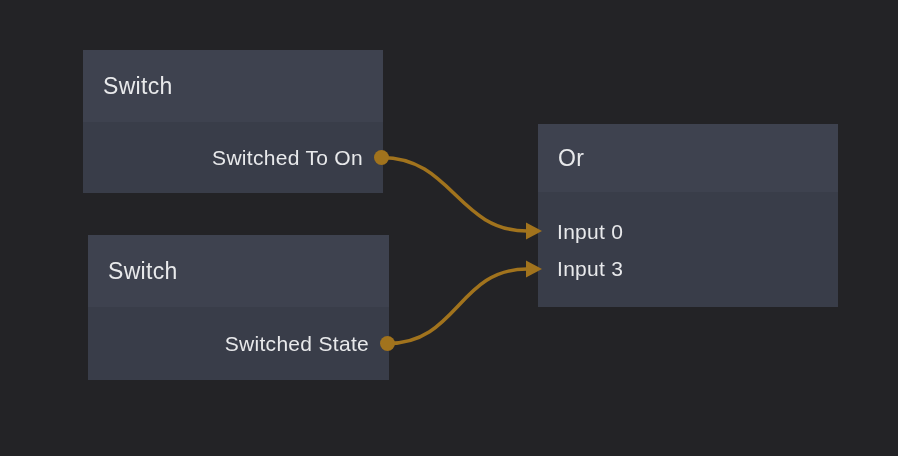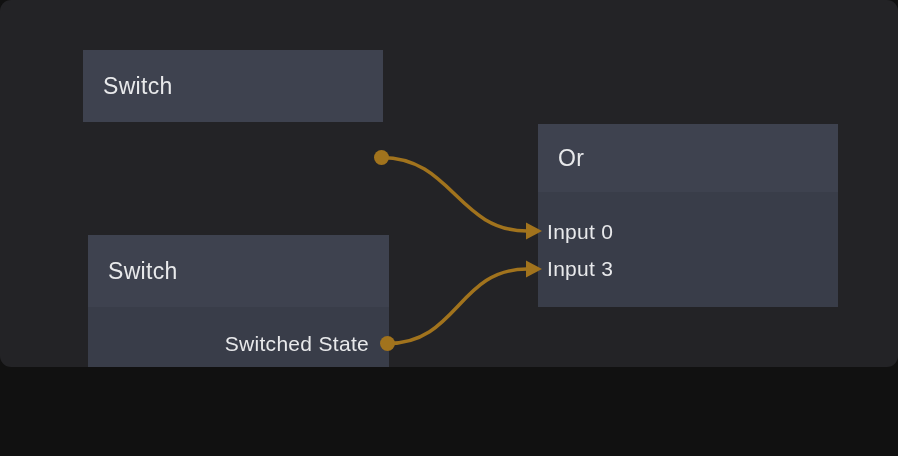"Switch" .canvas { border-radius: 11px -> none; height: 367px -> 456px }
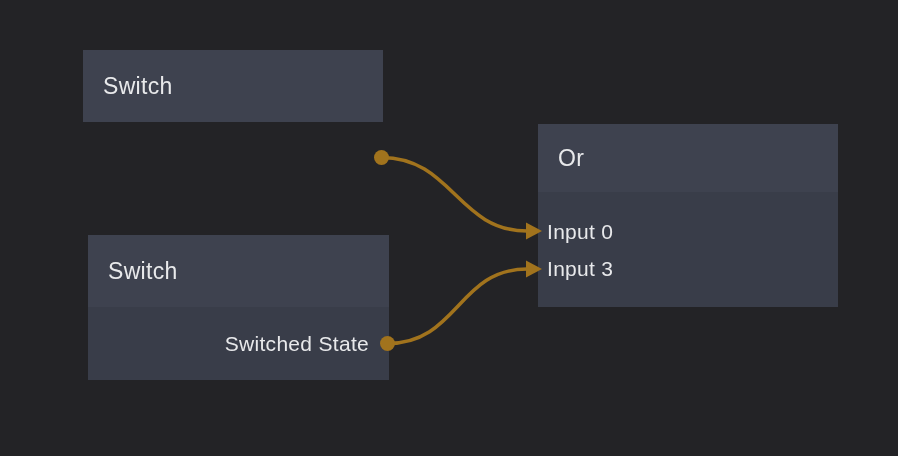"Switched To On" div.node-body { html: none -> <div> <div> <span>Switched To On</span> </div> </div> }
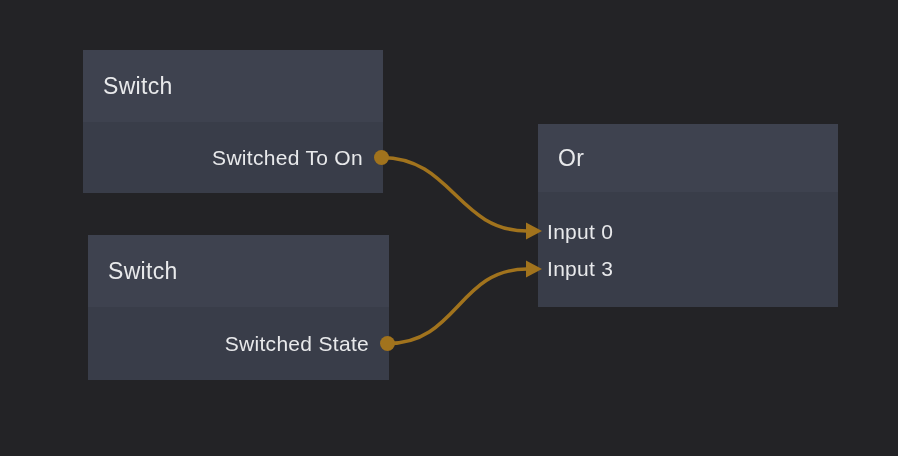"Input 0" .port-row.input { padding-left: 9px -> 19px }
